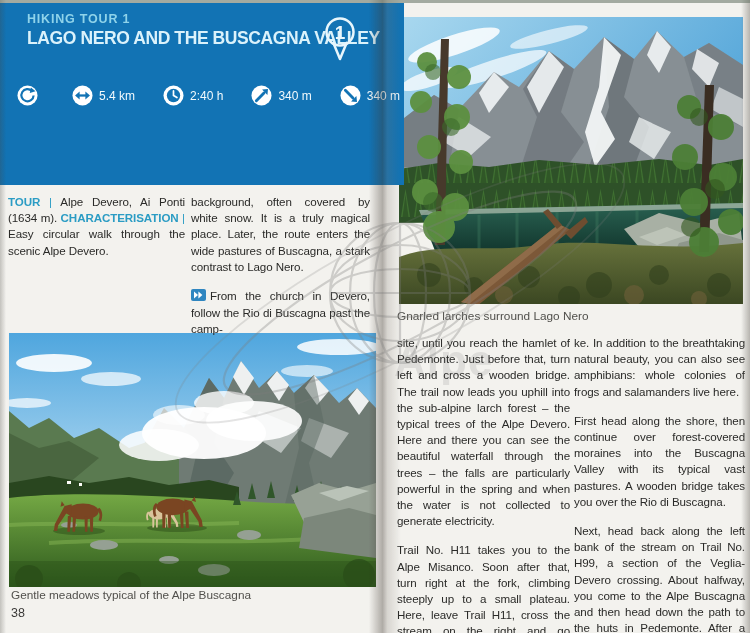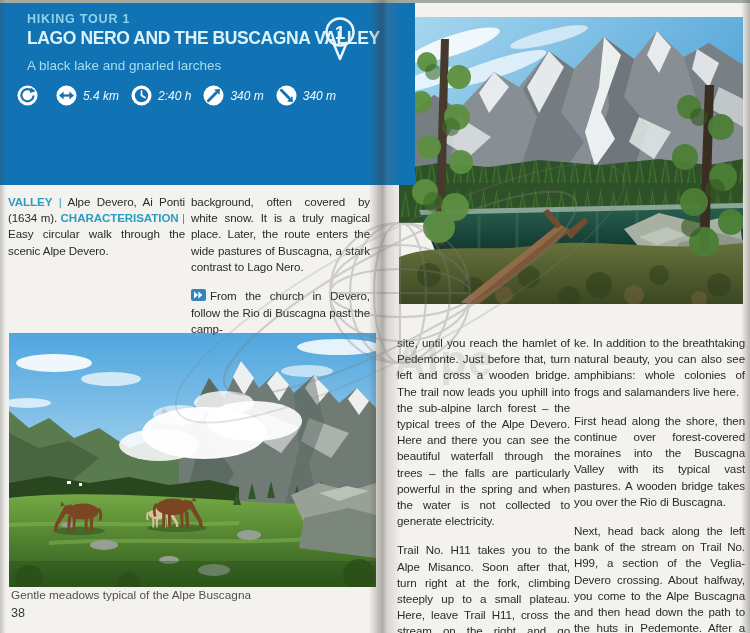"HIKING TOUR 1" .header { padding-left: none -> 28px; width: 415px -> 376px }
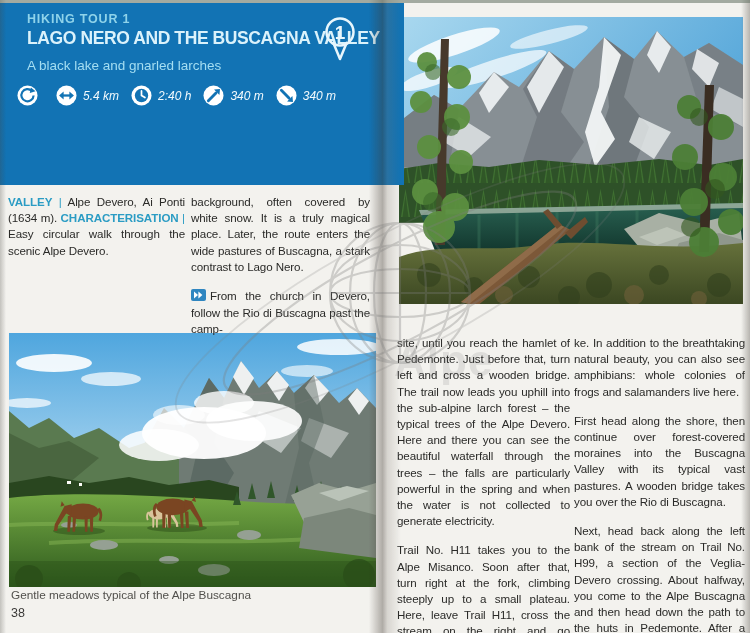"A black lake and gnarled" div.subtitle { html: <div>A black lake and gnarled larches</div> -> none }
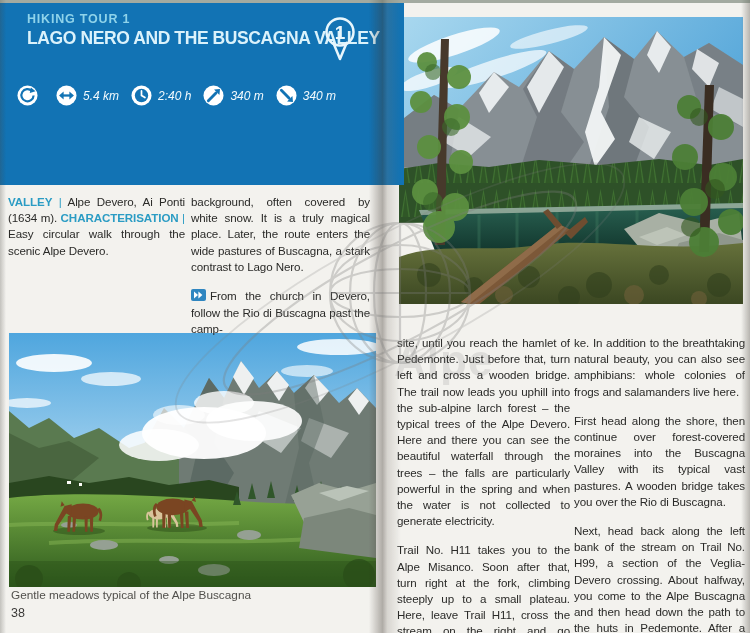"5.4 km" .stats { font-style: italic -> none; gap: 12px -> 28px }
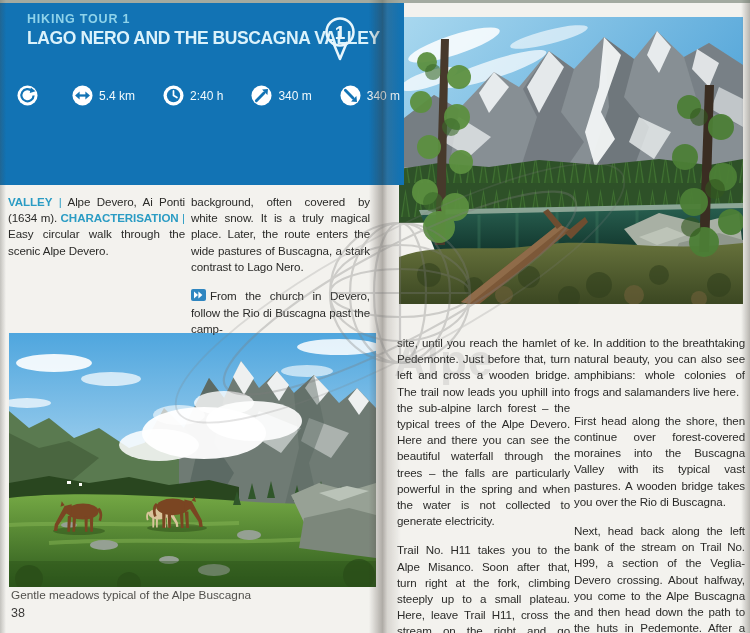"VALLEY" span.kw { text: VALLEY -> TOUR }
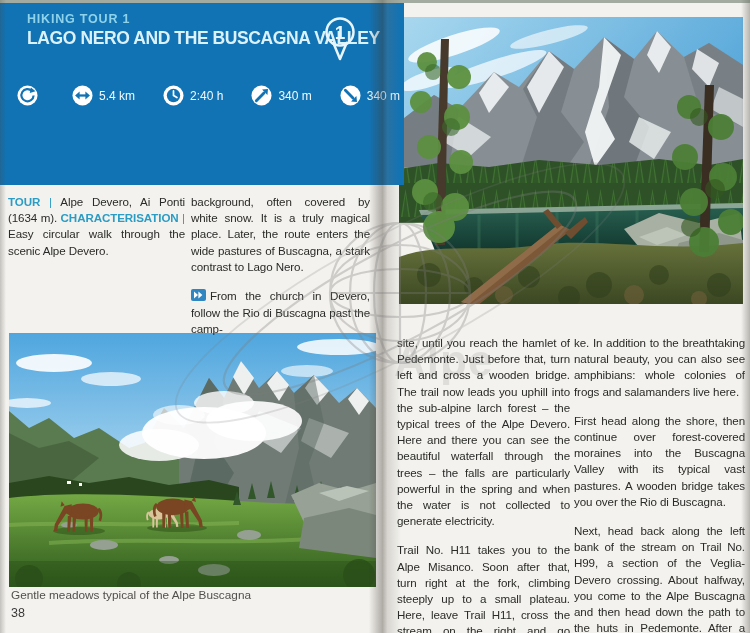"Gnarled larches surround Lago Nero" div.caption { html: none -> <div>Gnarled larches surround Lago Nero</div> }
